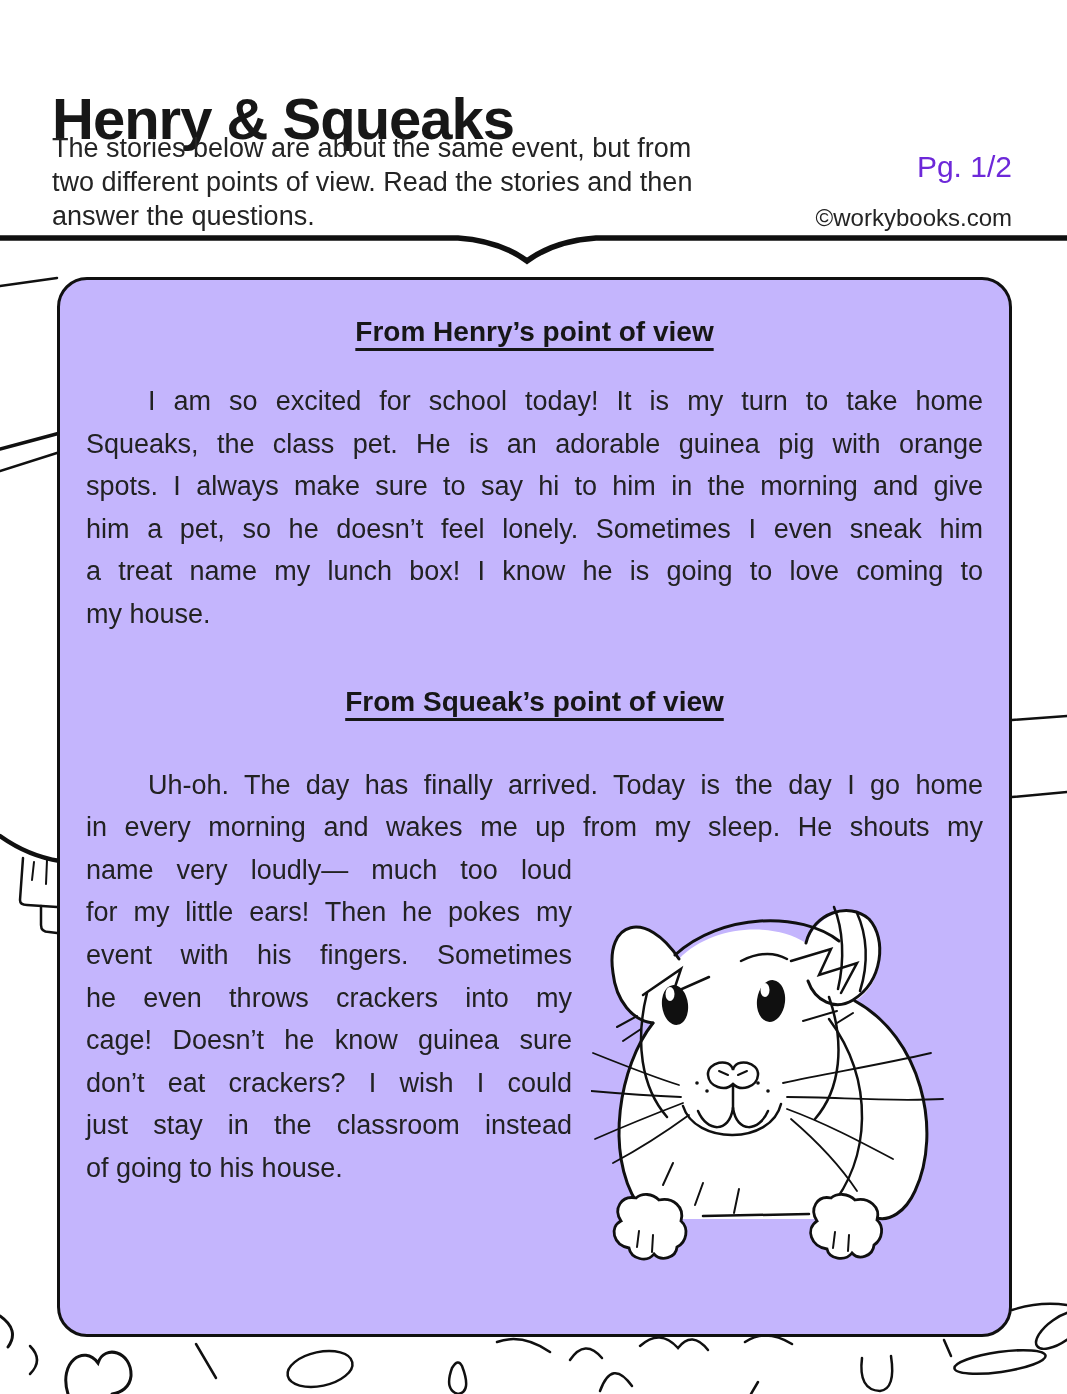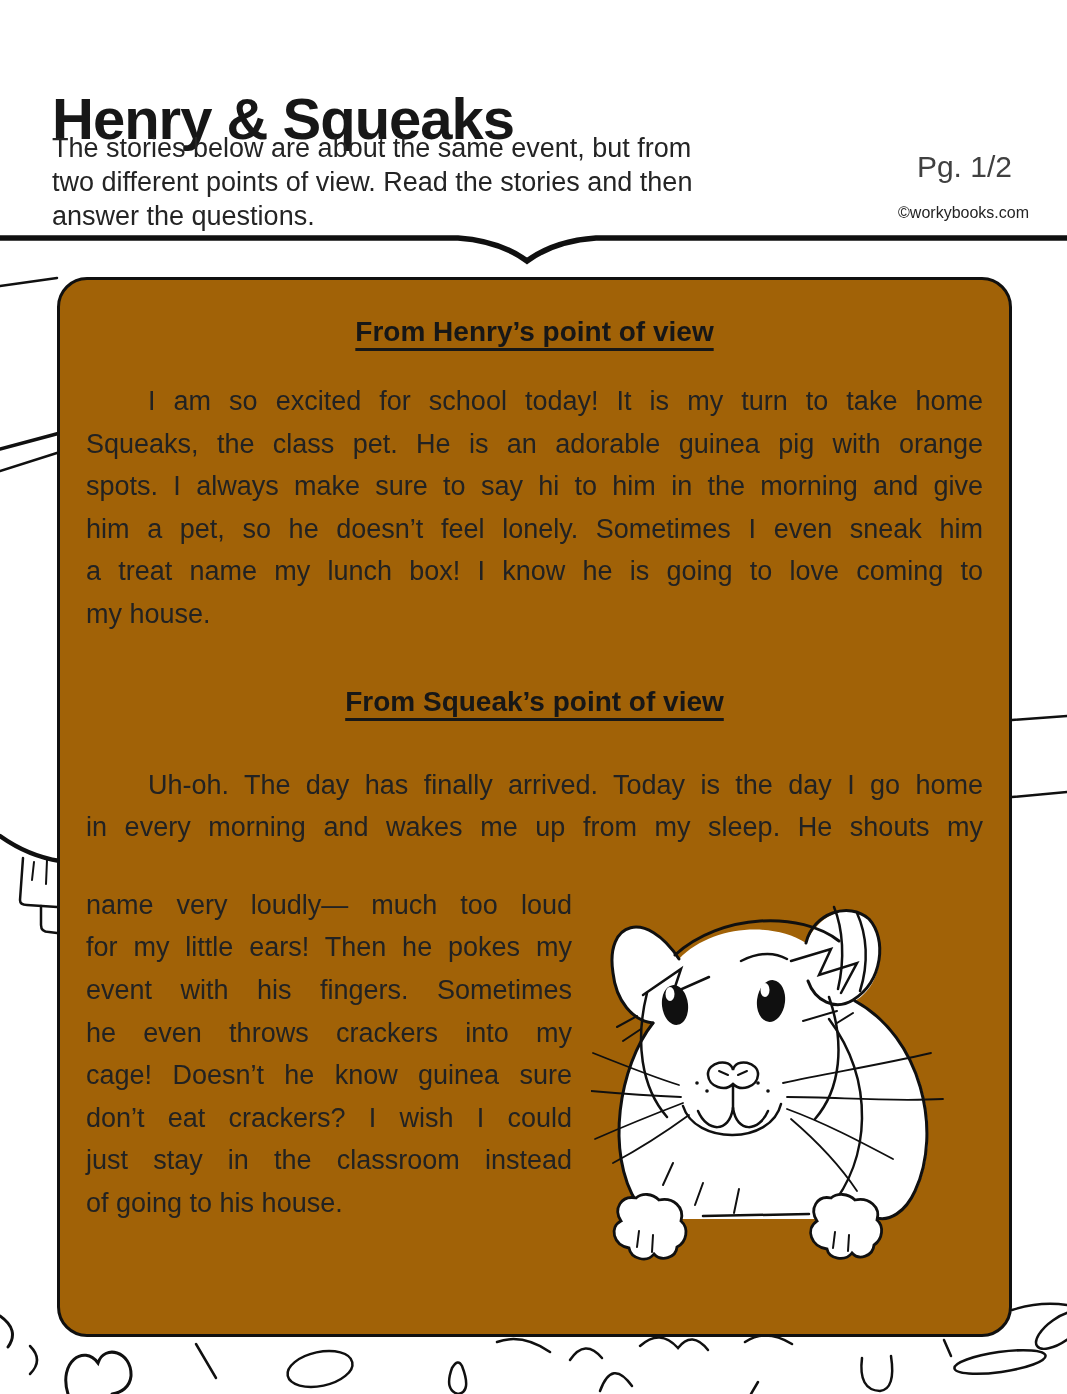"Pg. 1/2" .pgnum { color: #404040 -> #6d28d9 }
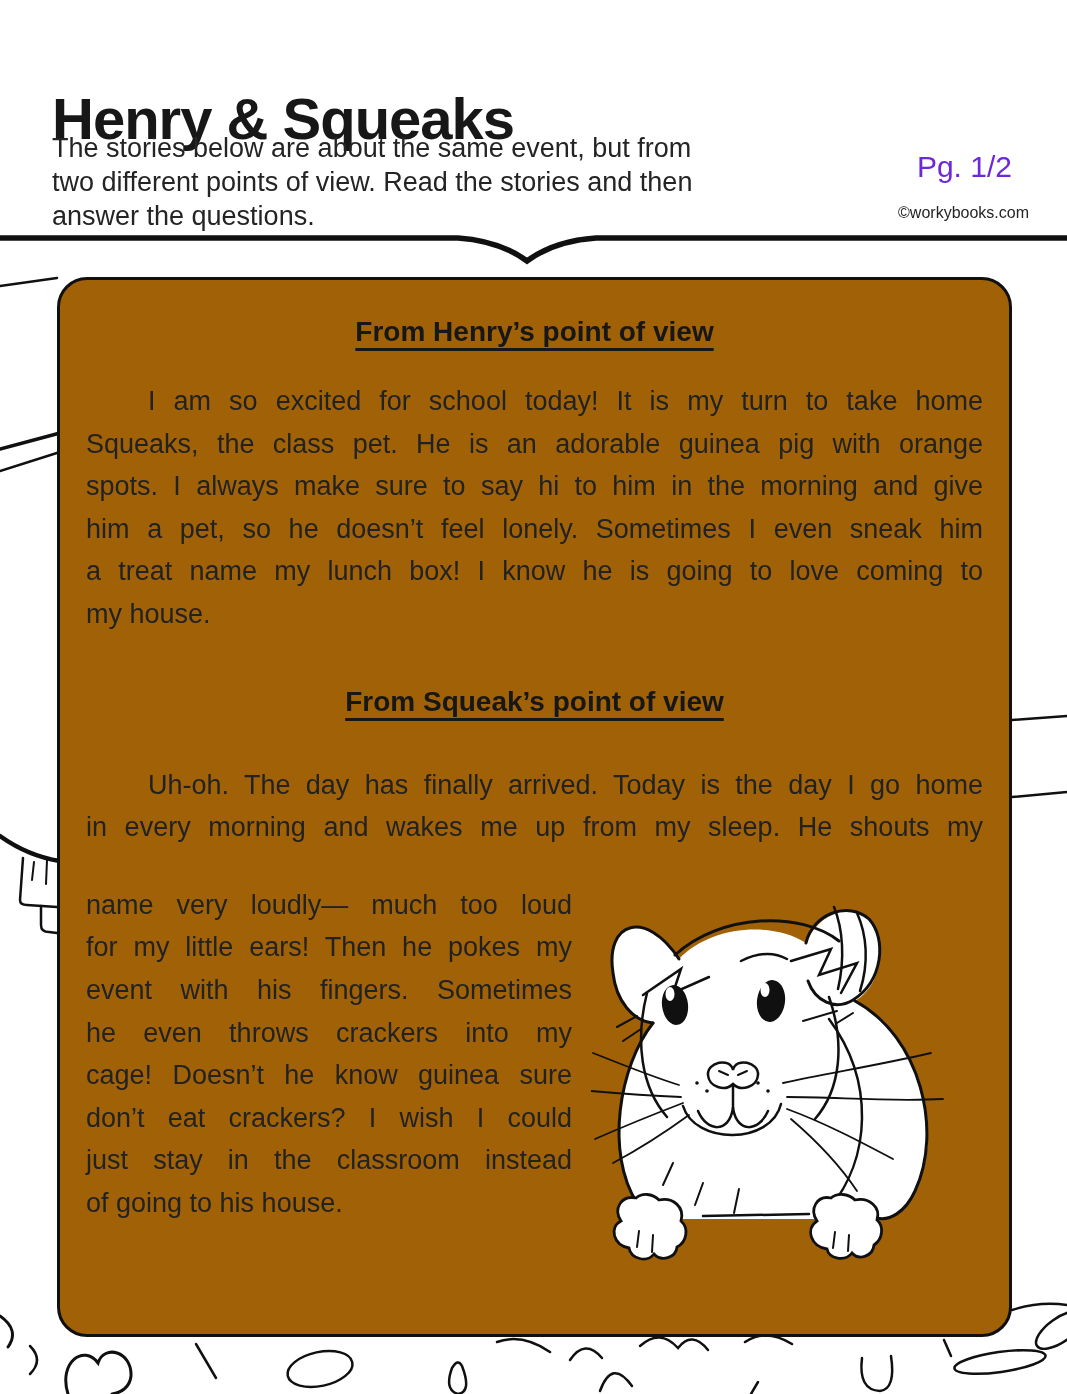"©workybooks.com" .copyright { font-size: 16px -> 24px; right: 38px -> 55px }
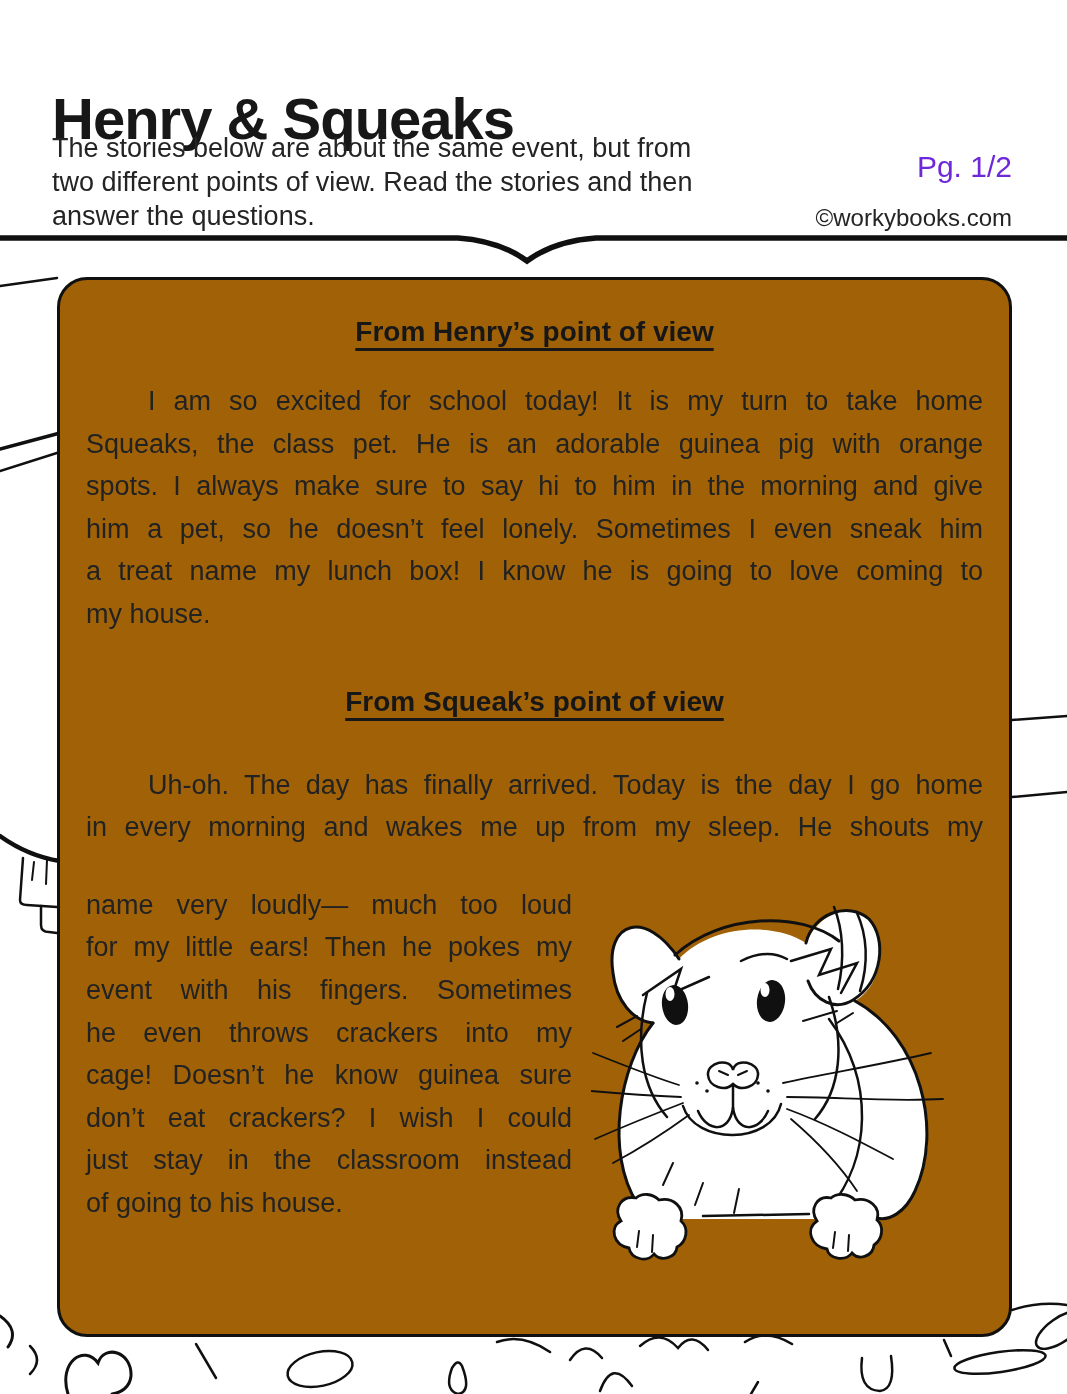"From Henry’s point of view" .card { background: #a16207 -> #c4b5fd }
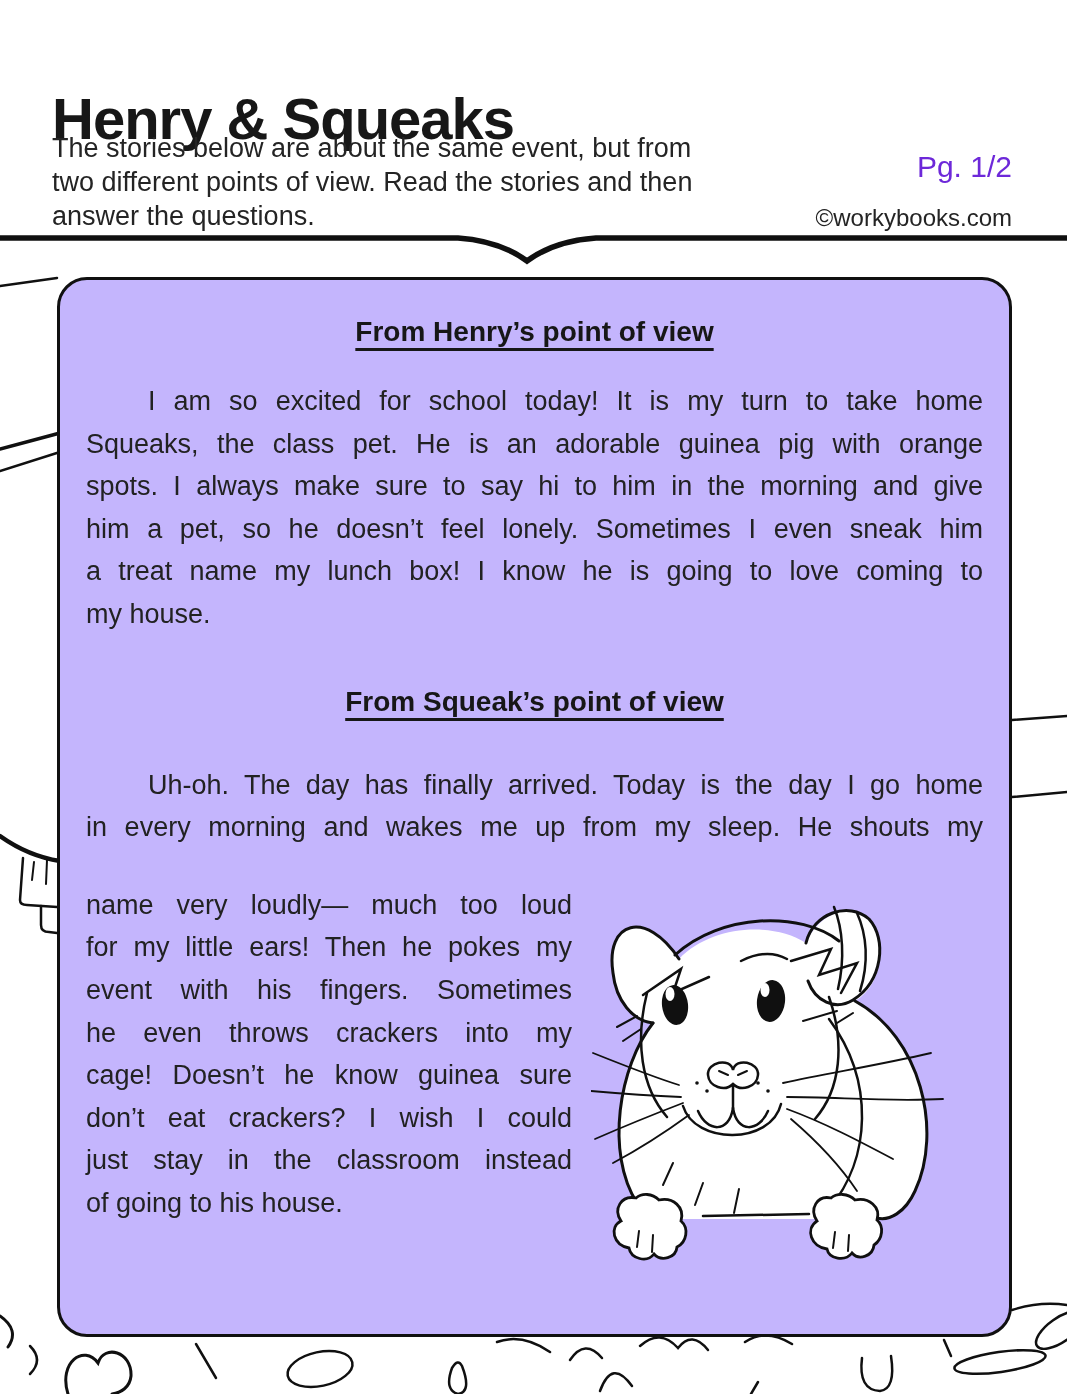"name very loudly— much too" .para { margin-top: 35px -> none }
